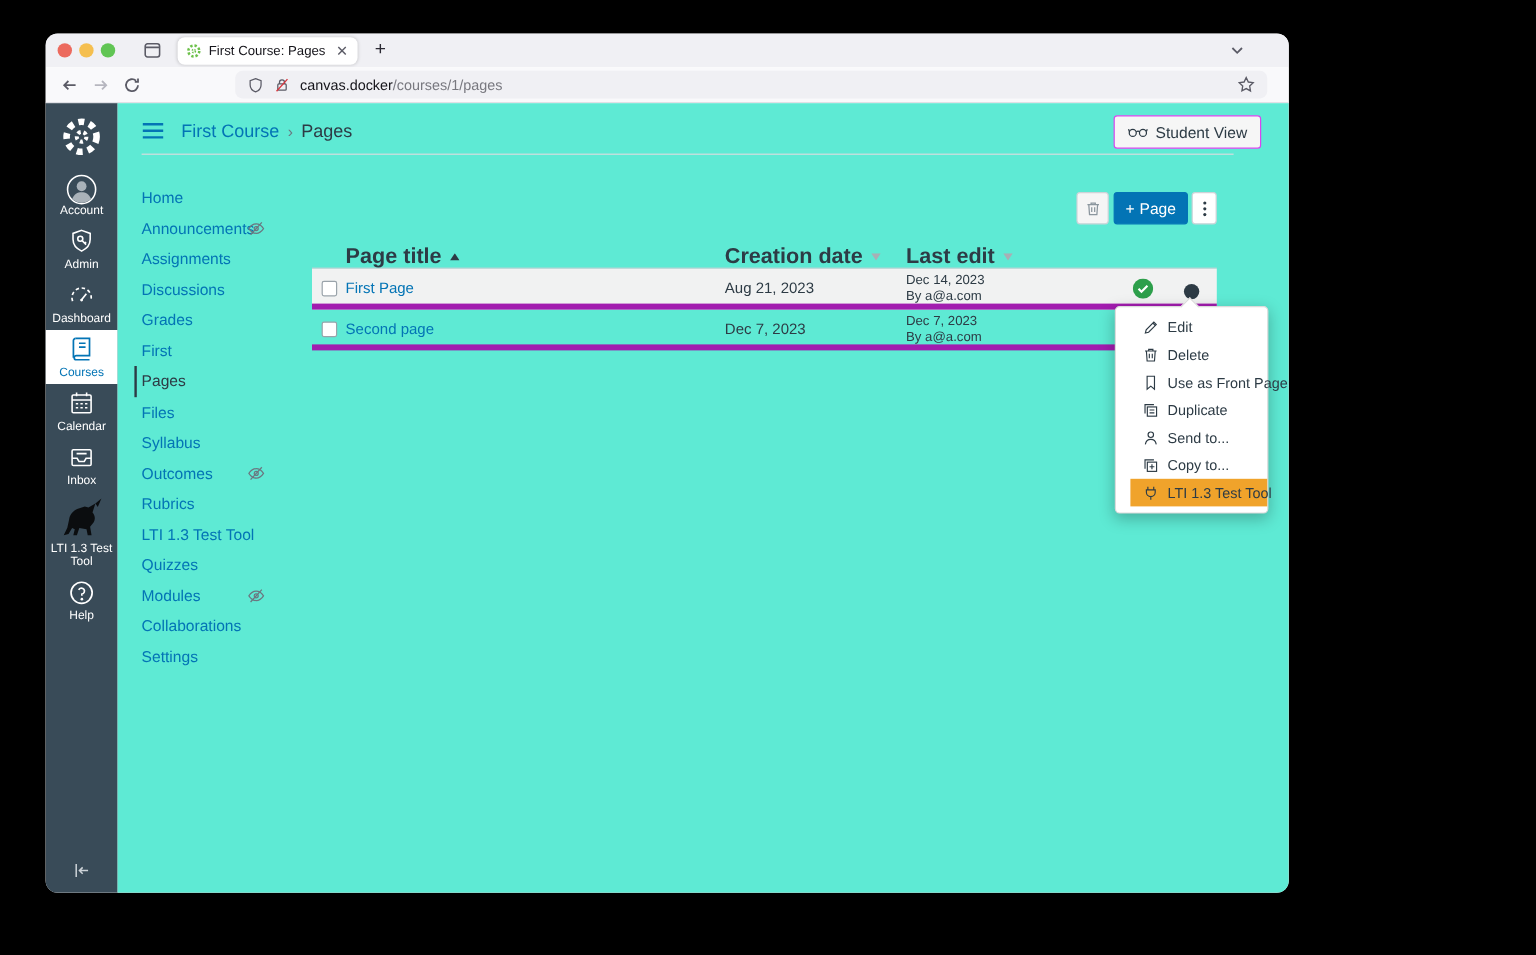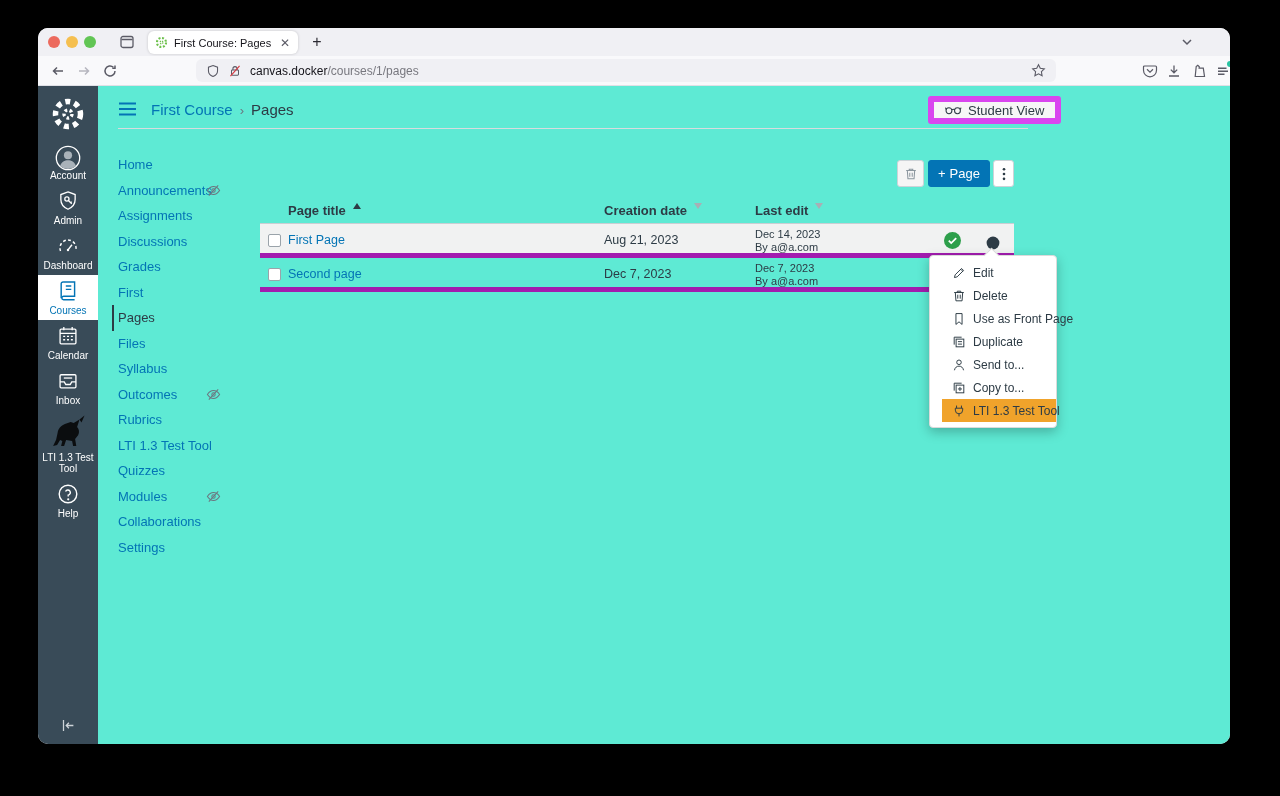"First Course: Pages" .window { width: 1192px -> 1036px }
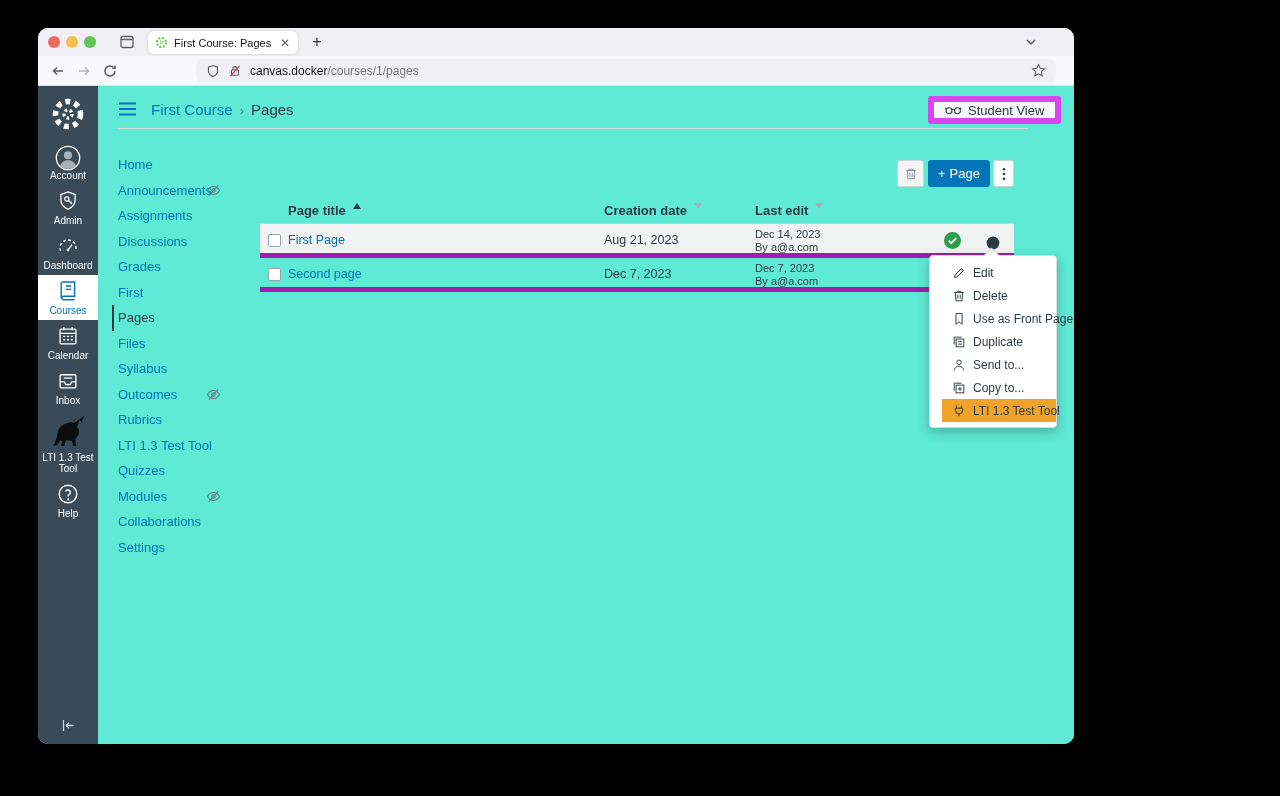"Student View" .btn-student { border: 6px solid #d946ef -> 1px solid #d946ef }
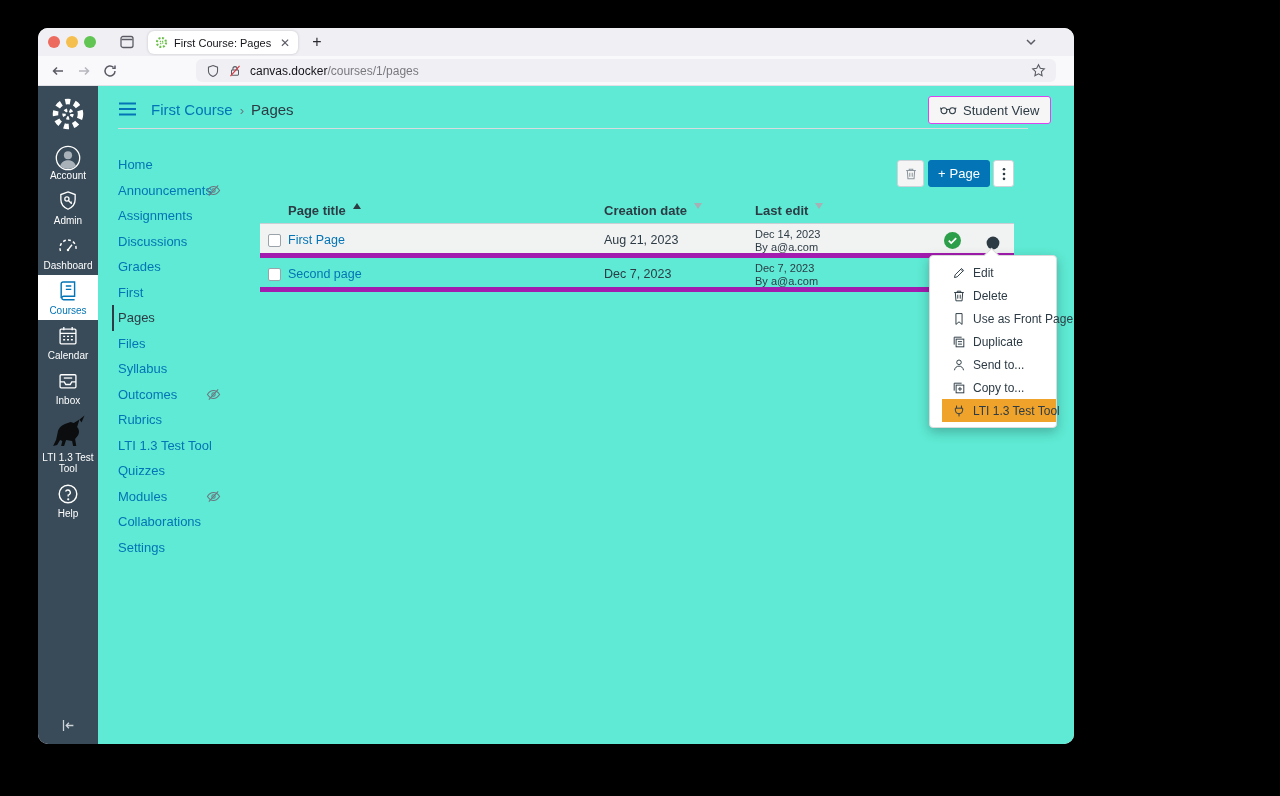"Page title" .th { align-items: flex-start -> center; font-size: 13px -> 18px }
